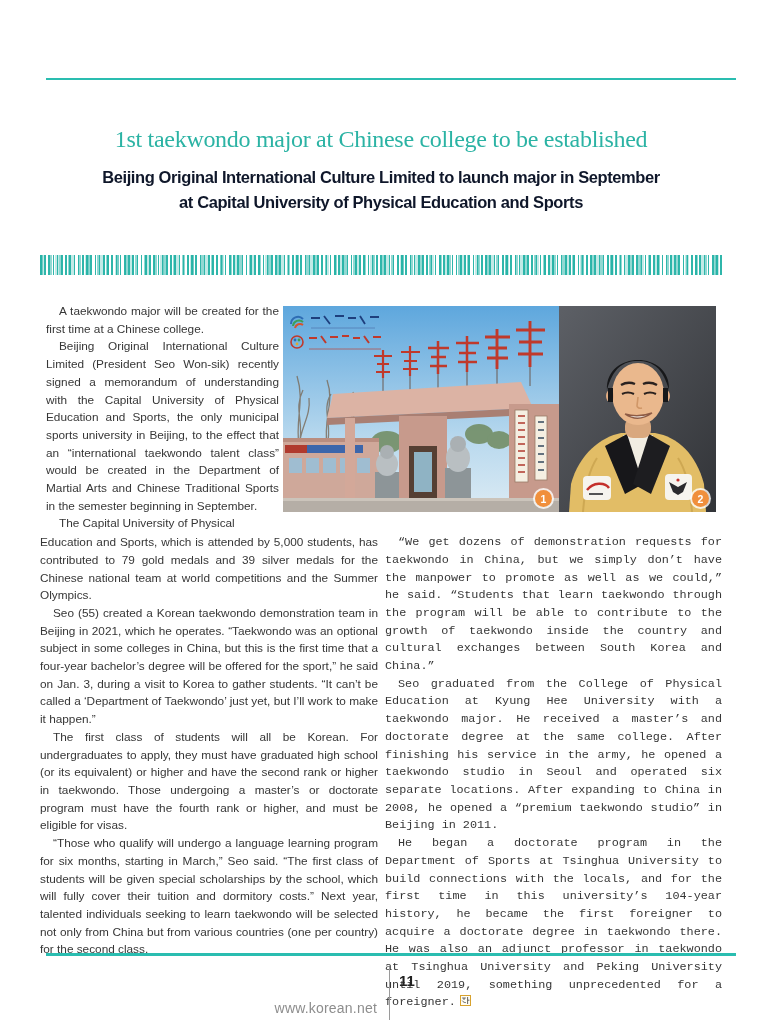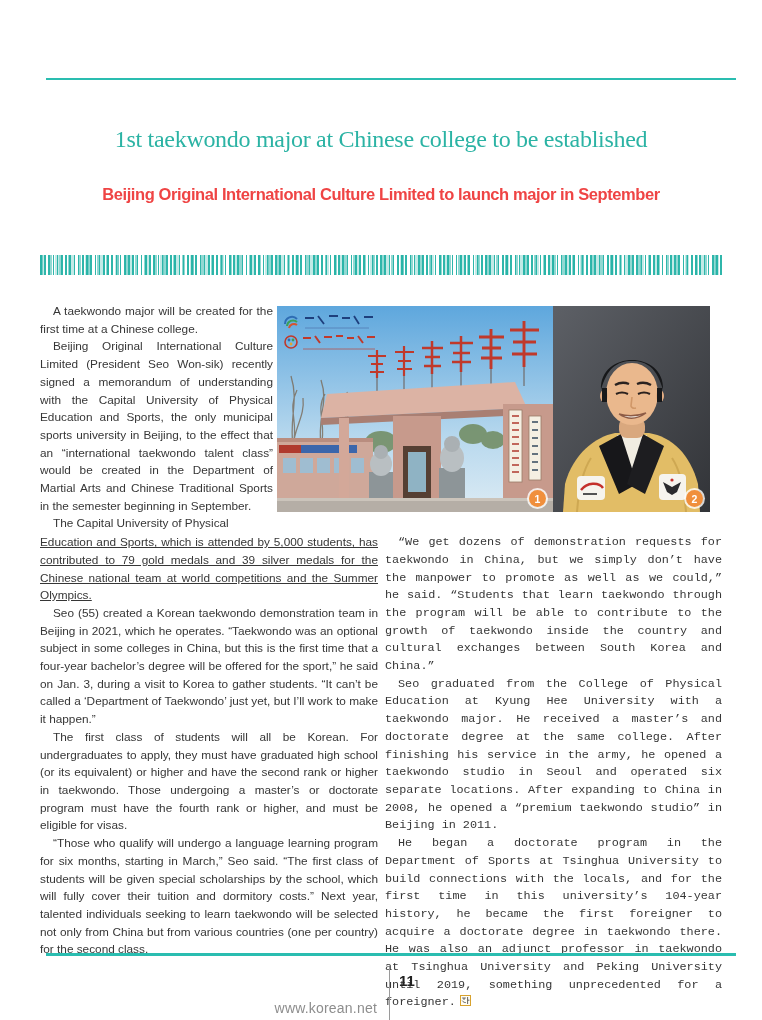"Beijing Original International Culture Limited to launch" .subtitle { color: #ef4444 -> #0f172a; margin-top: 17px -> none }
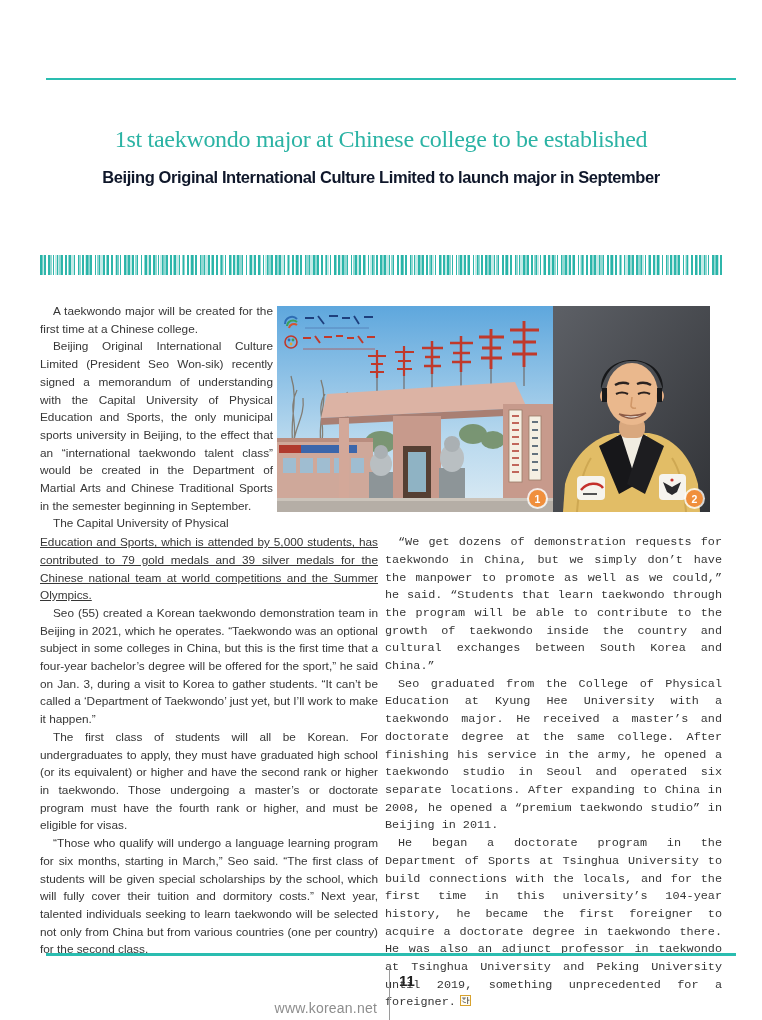"at Capital University of Physical" div { html: none -> <div>at Capital University of Physical Education and Sports</div> }
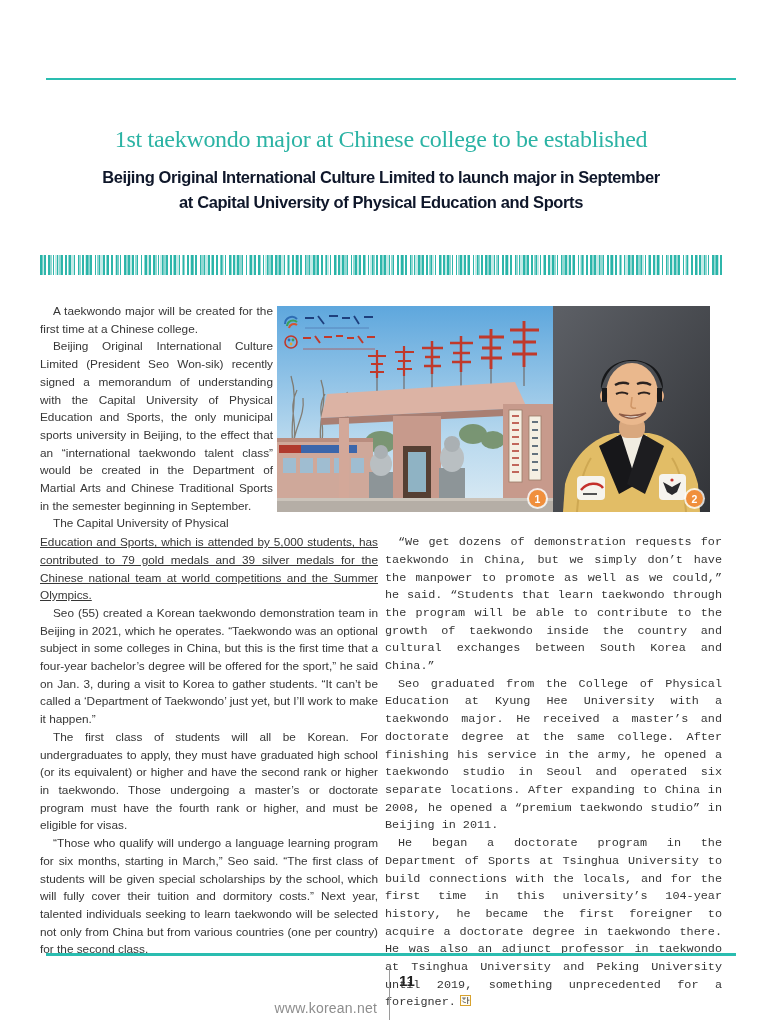"A taekwondo major will be" .row1 { justify-content: none -> center }
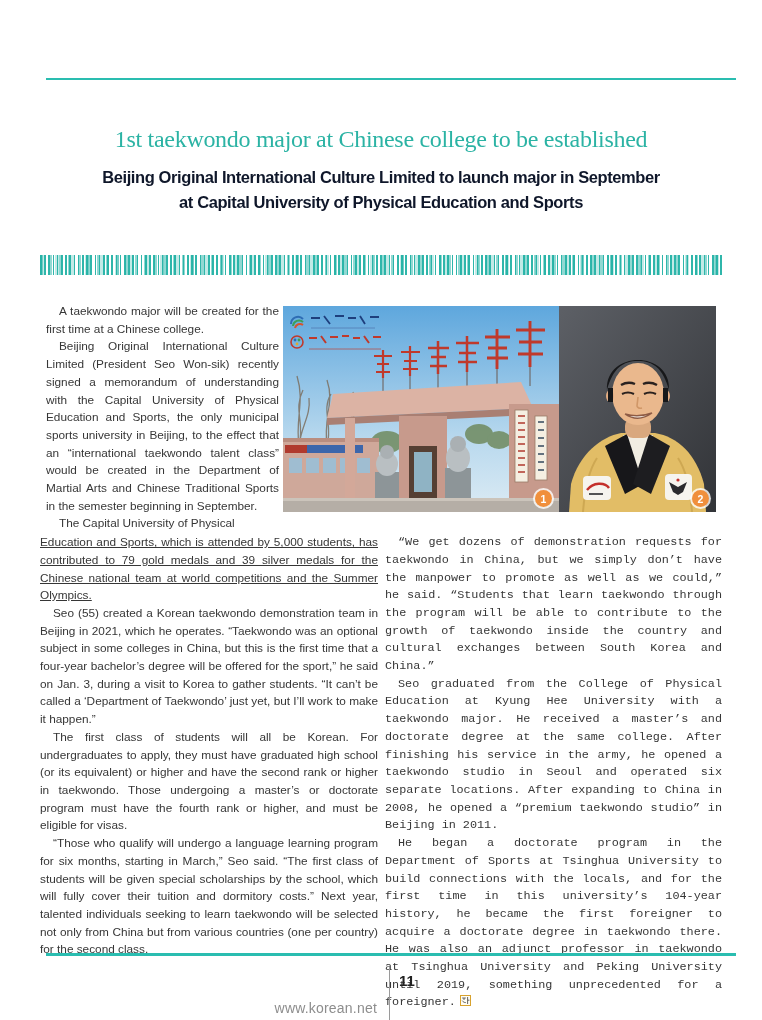"Education and Sports, which is" .article p.noindent { text-decoration: underline -> none }
